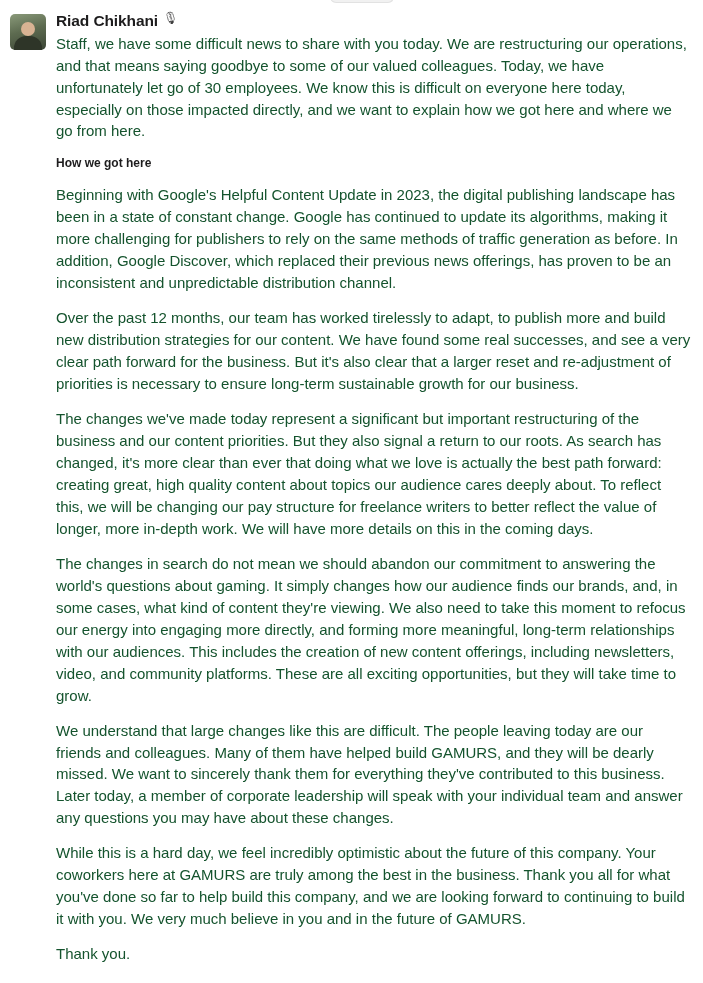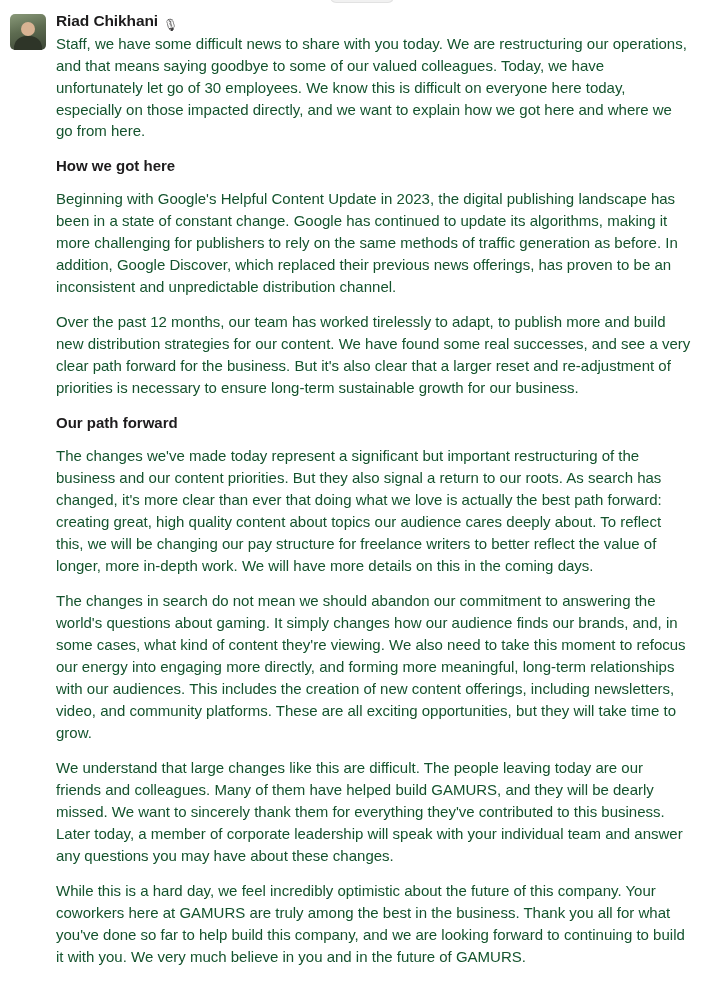"Riad Chikhani" .head-row { align-items: flex-end -> flex-start }
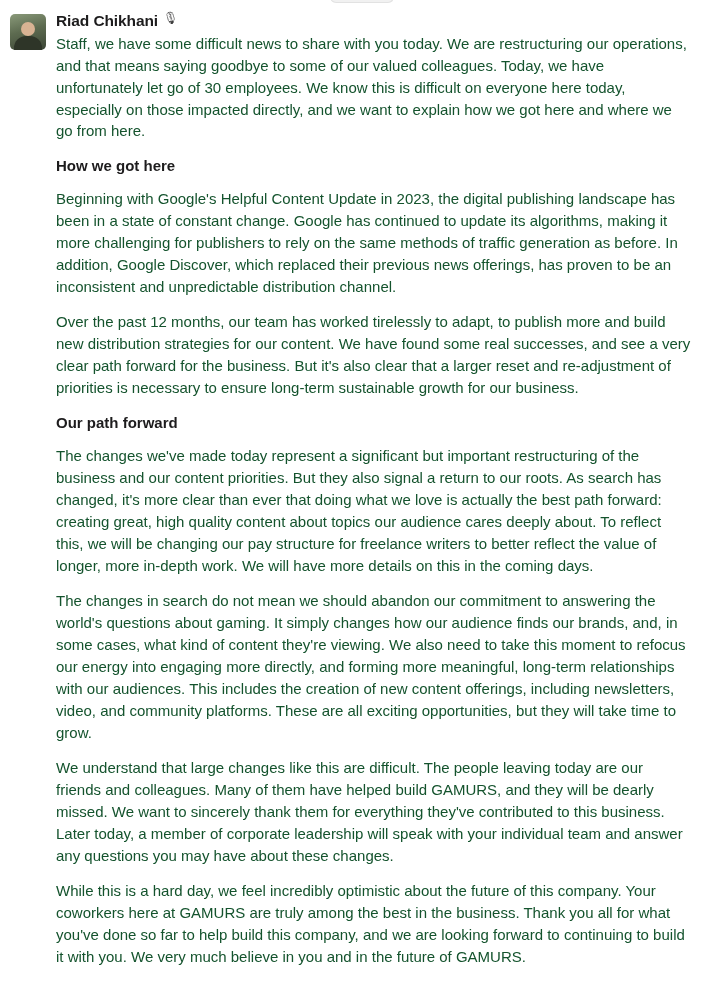"How we got here" h3.subhead { font-size: 15px -> 12px }
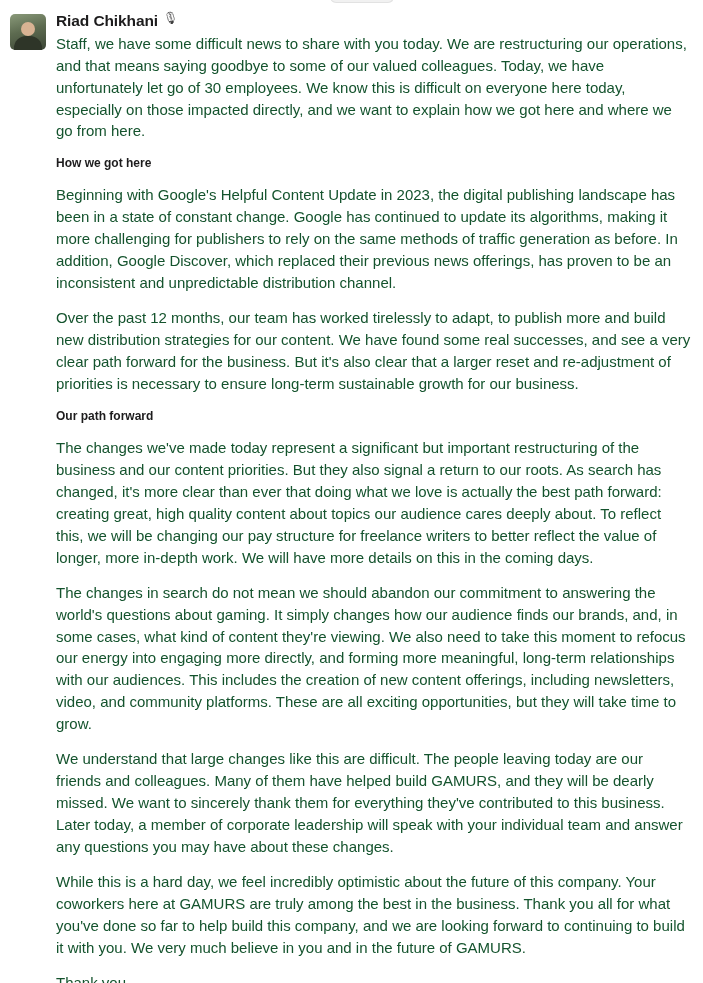"Our path forward" h3.subhead { html: <h3>Our path forward</h3> -> none }
